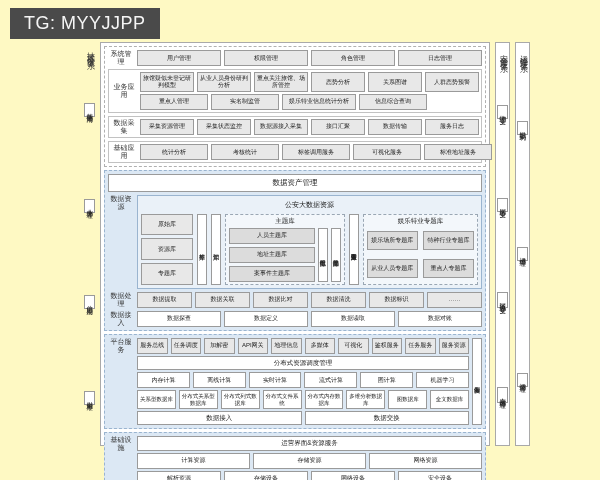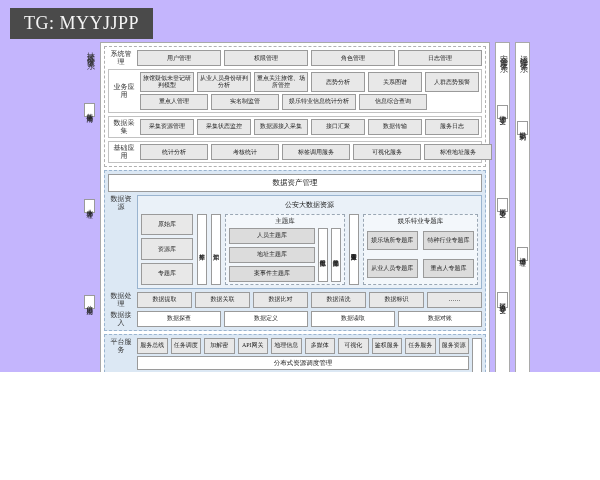"TG: MYYJJPP" .page { background: #c4b5fd -> #fef9c3; font-family: Liberation Serif, serif -> Liberation Sans, sans-serif; height: 372px -> 480px }
